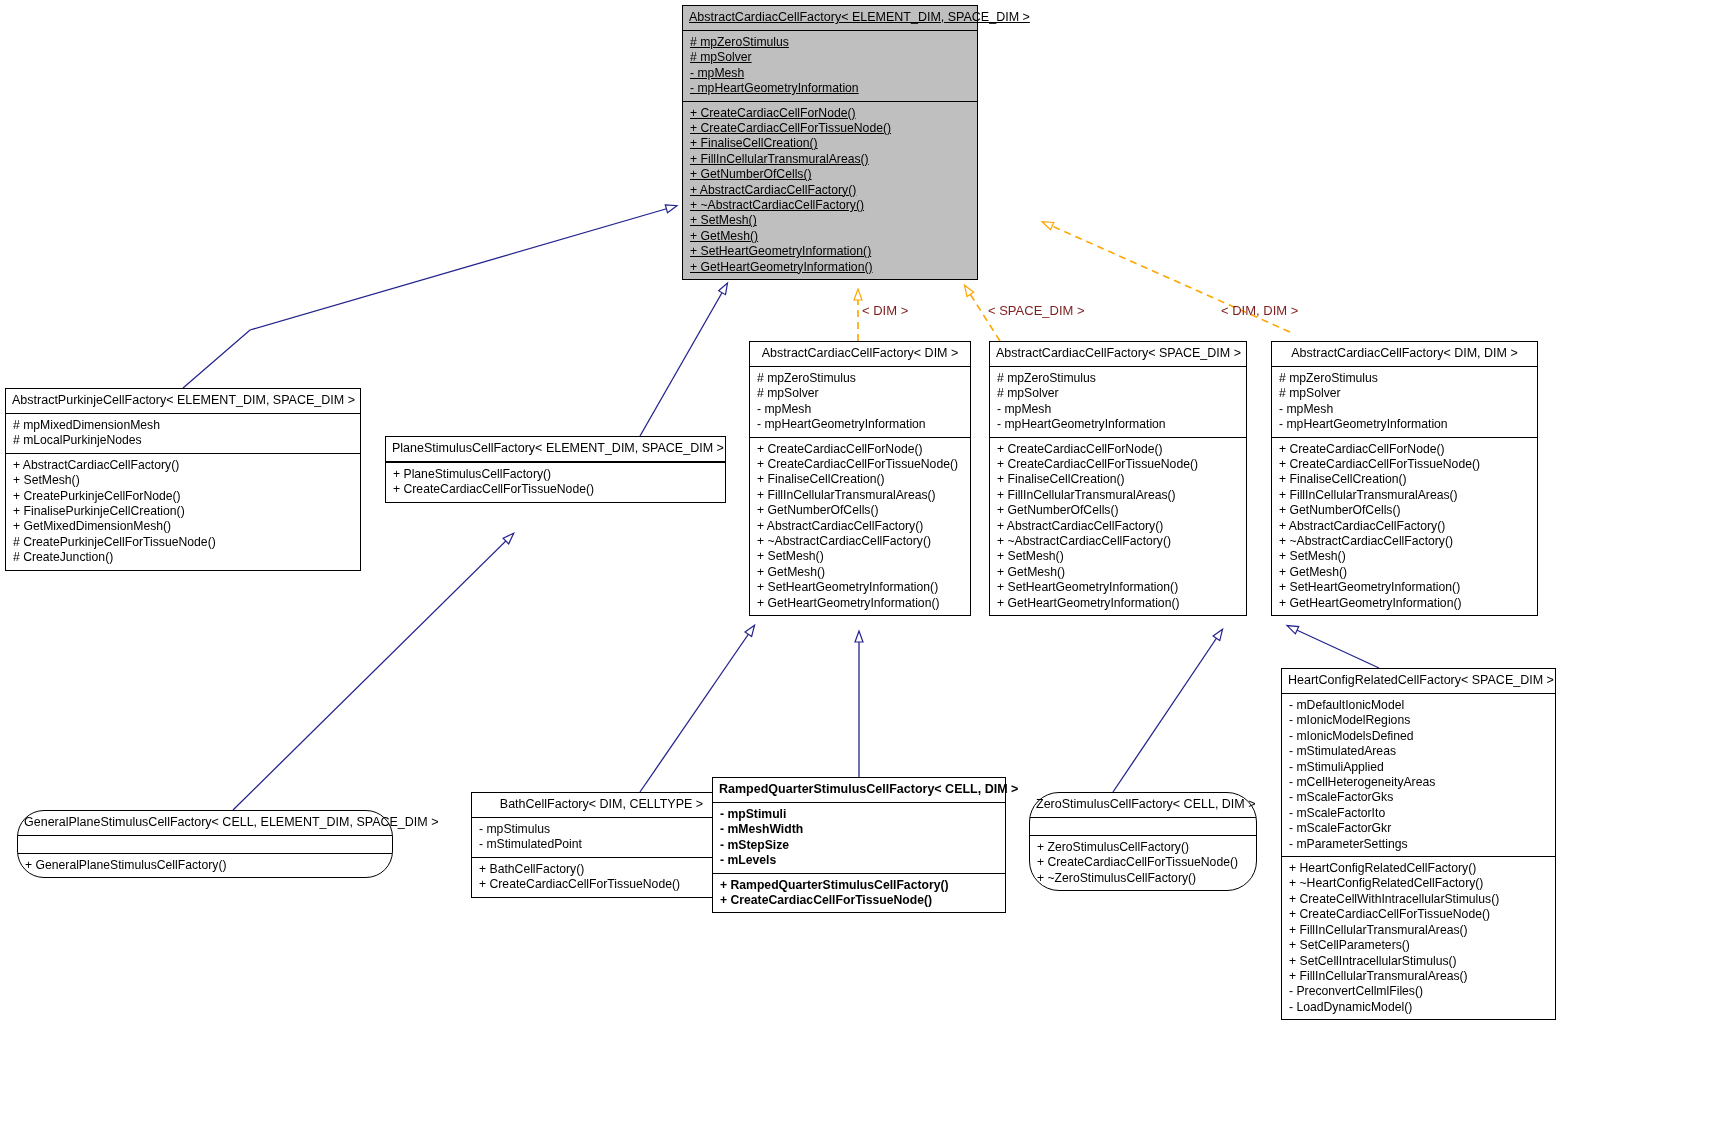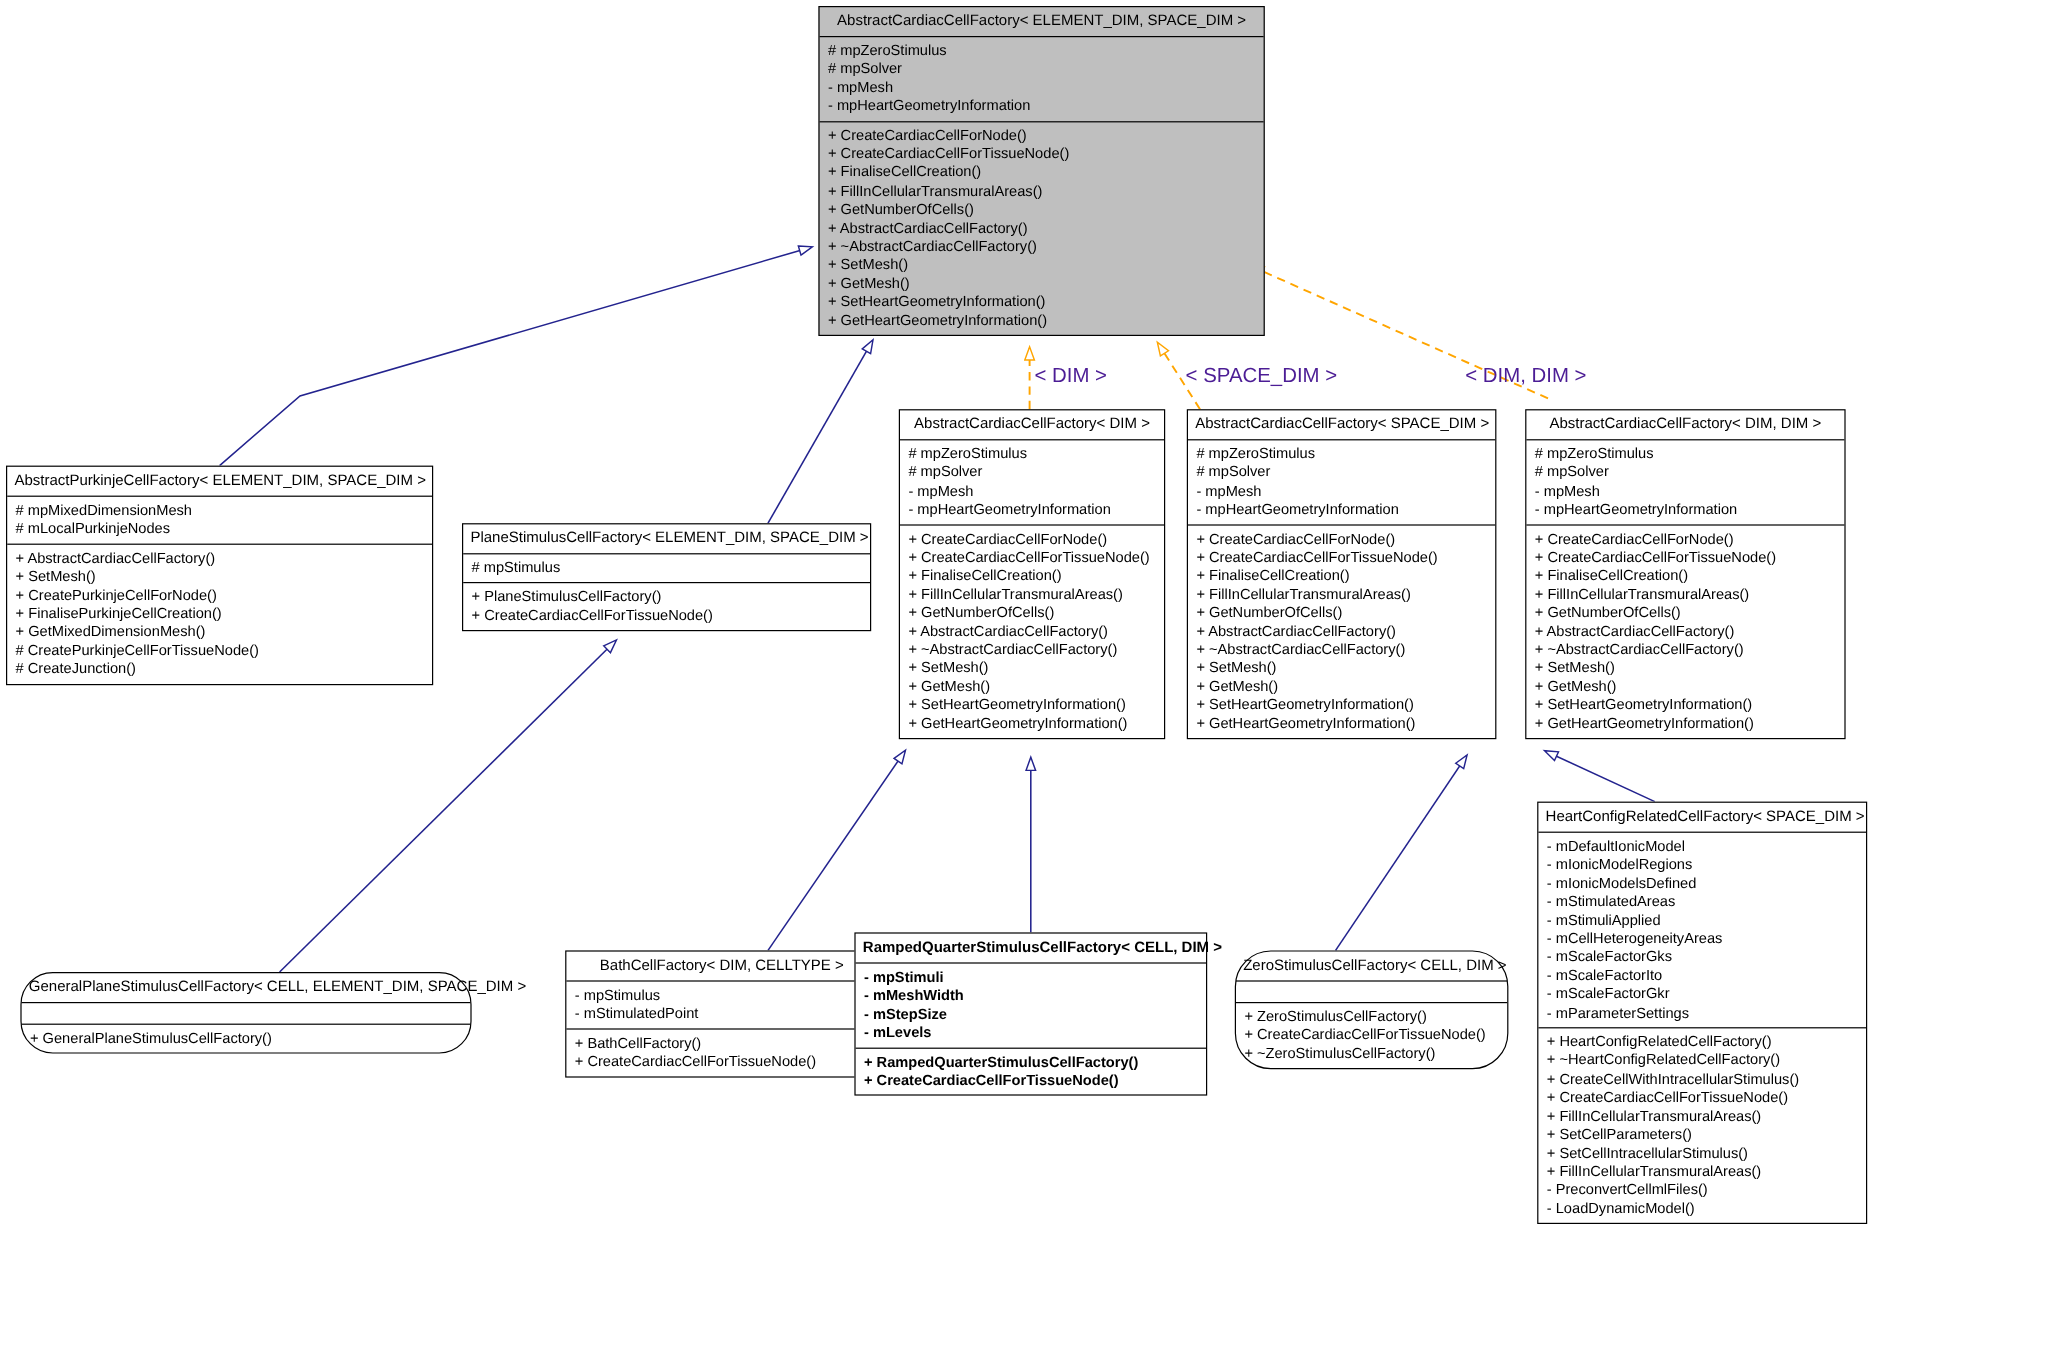"AbstractCardiacCellFactory< ELEMENT_DIM," div.uml-box { text-decoration: none -> underline; width: 372px -> 296px }
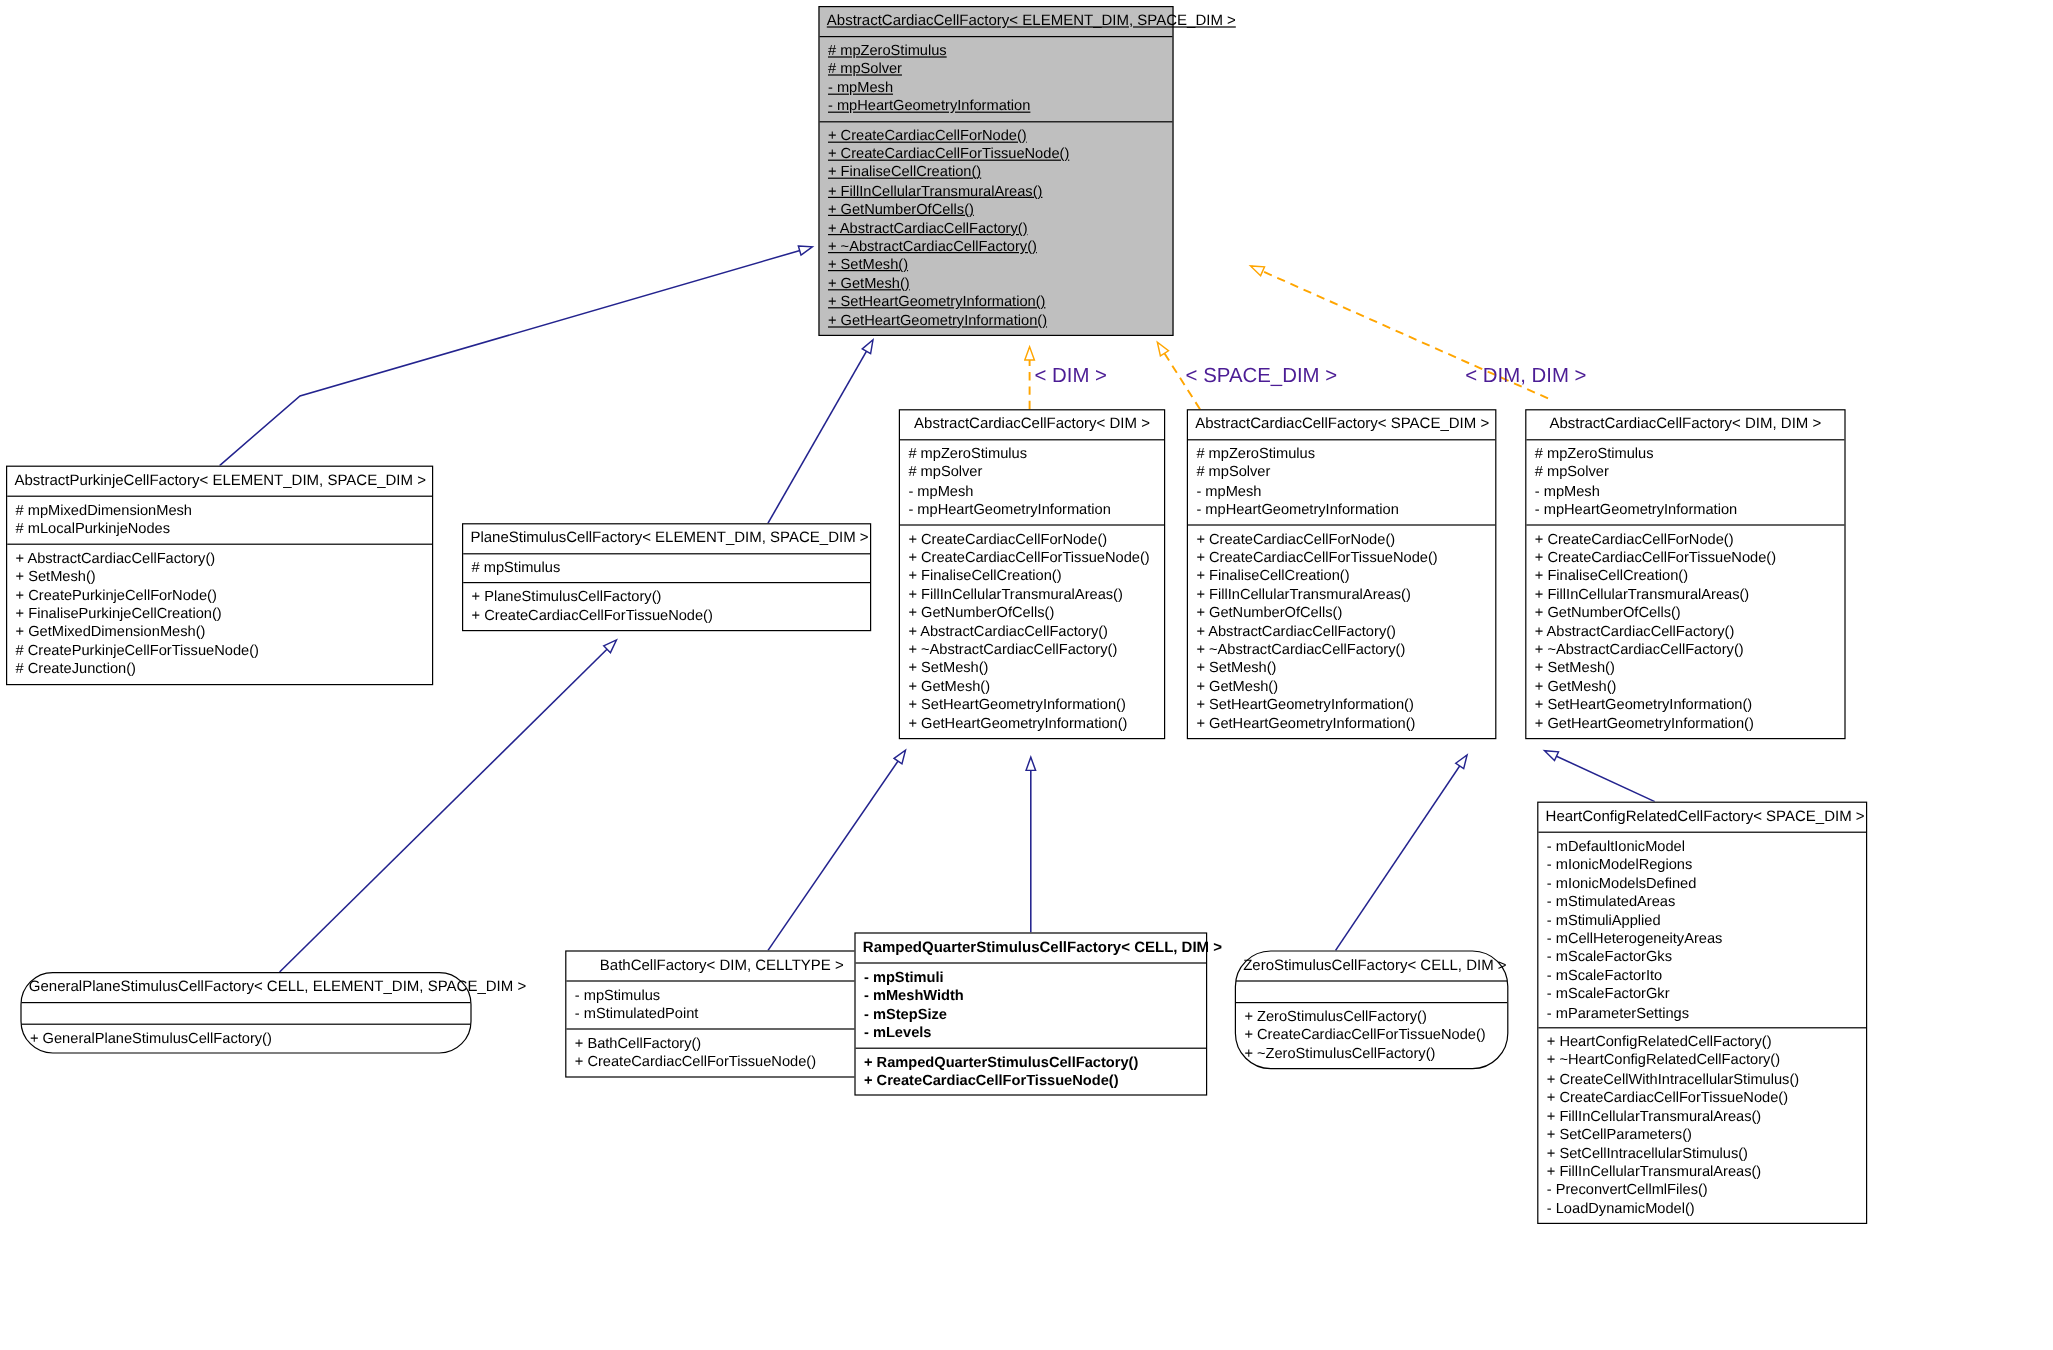"< DIM >" .edge-label { color: #4c1d95 -> #7f1d1d; font-size: 17px -> 13px }
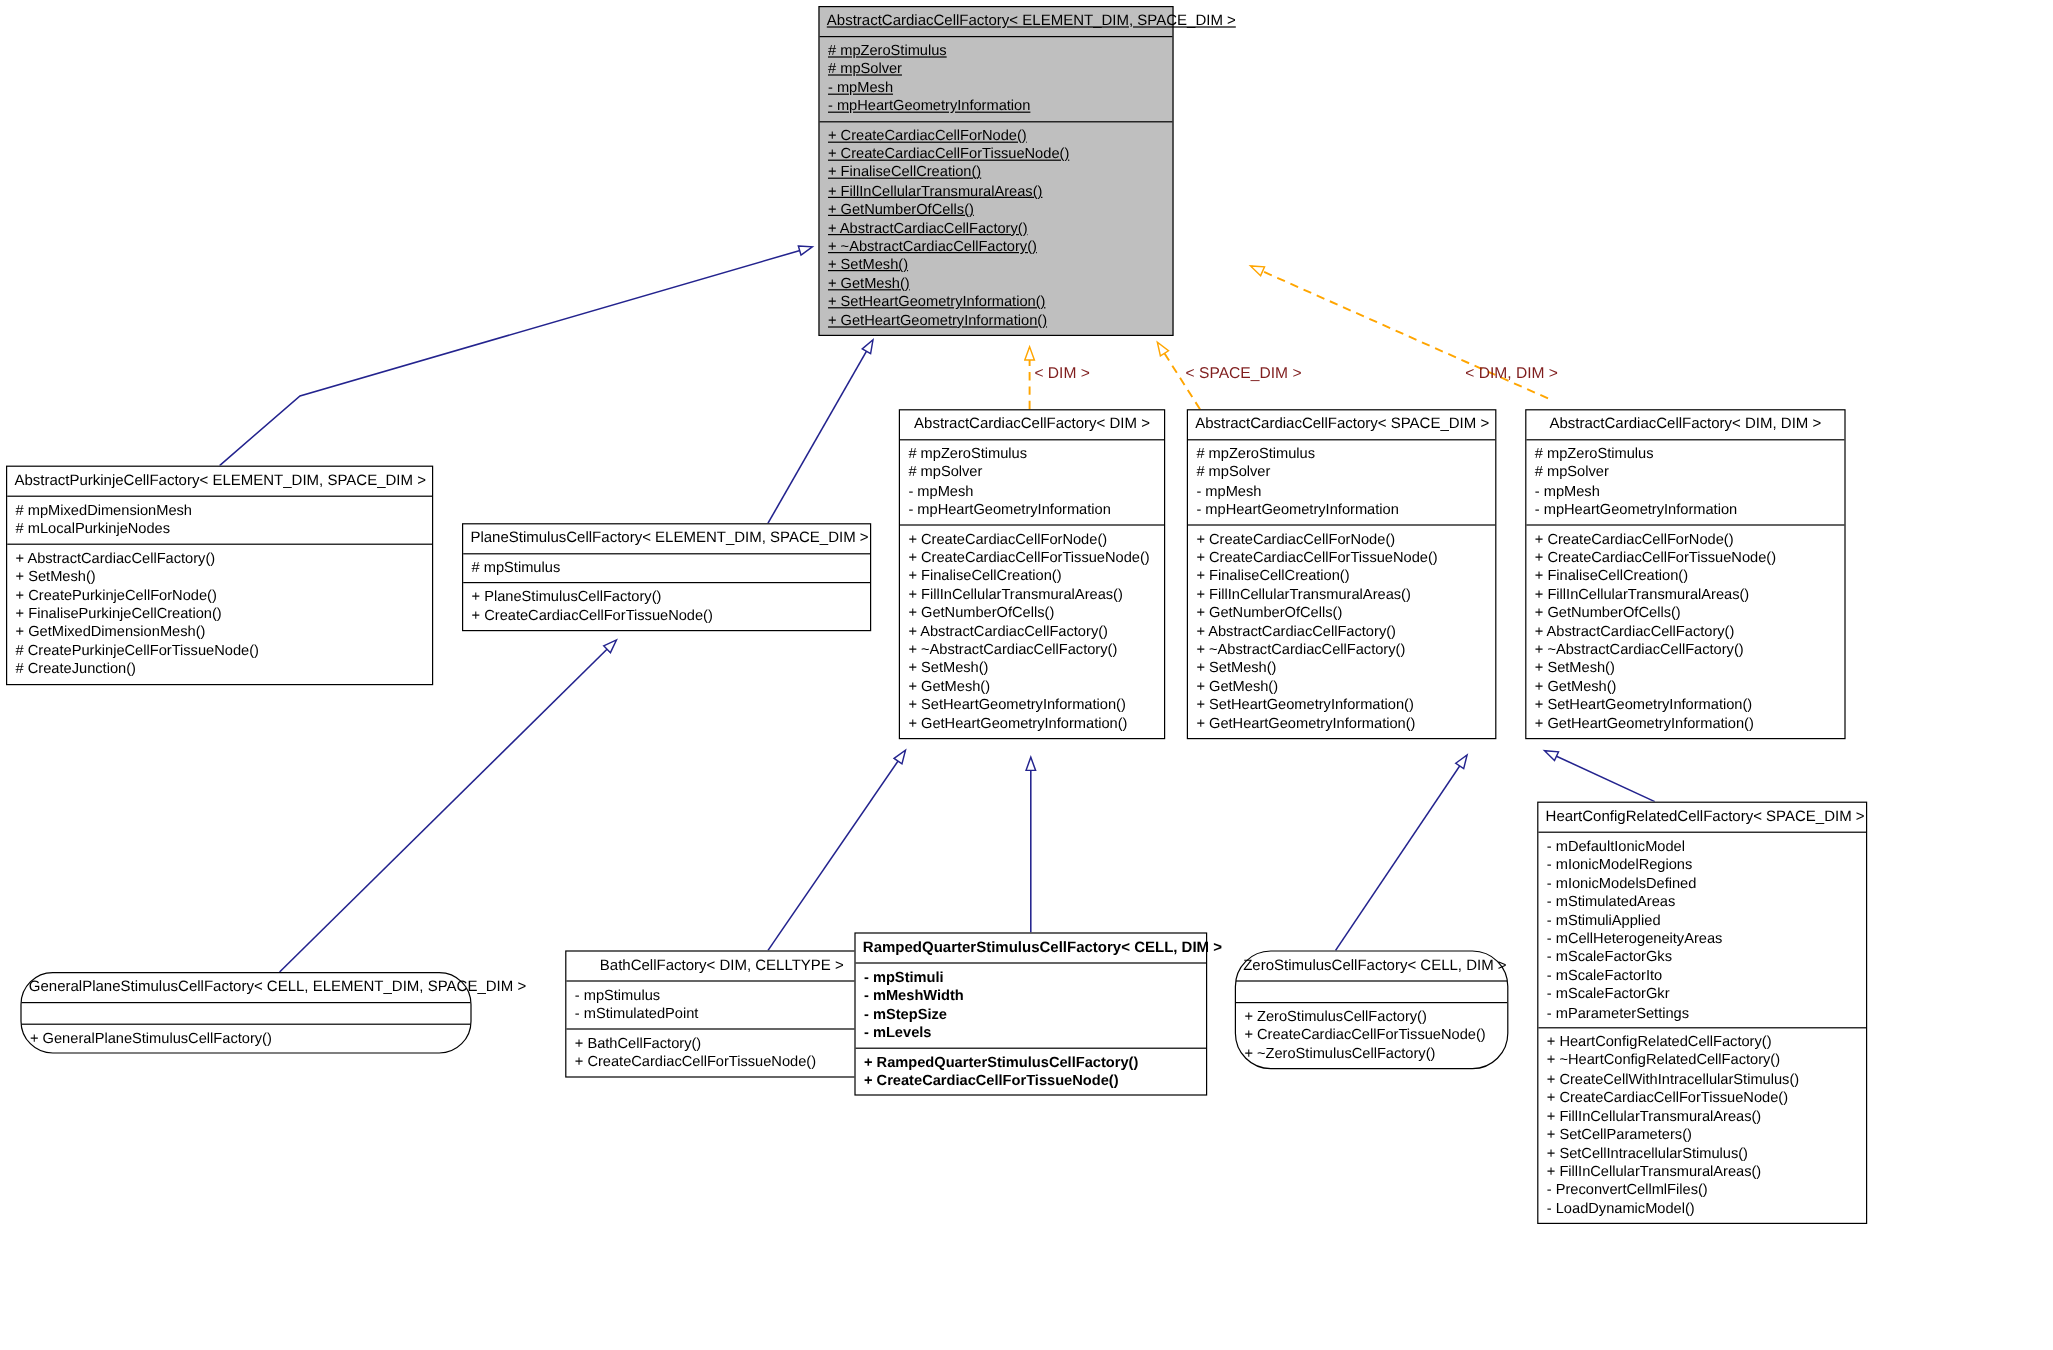"# mpStimulus" div.uml-sec { html: <div> <div># mpStimulus</div> </div> -> none }
